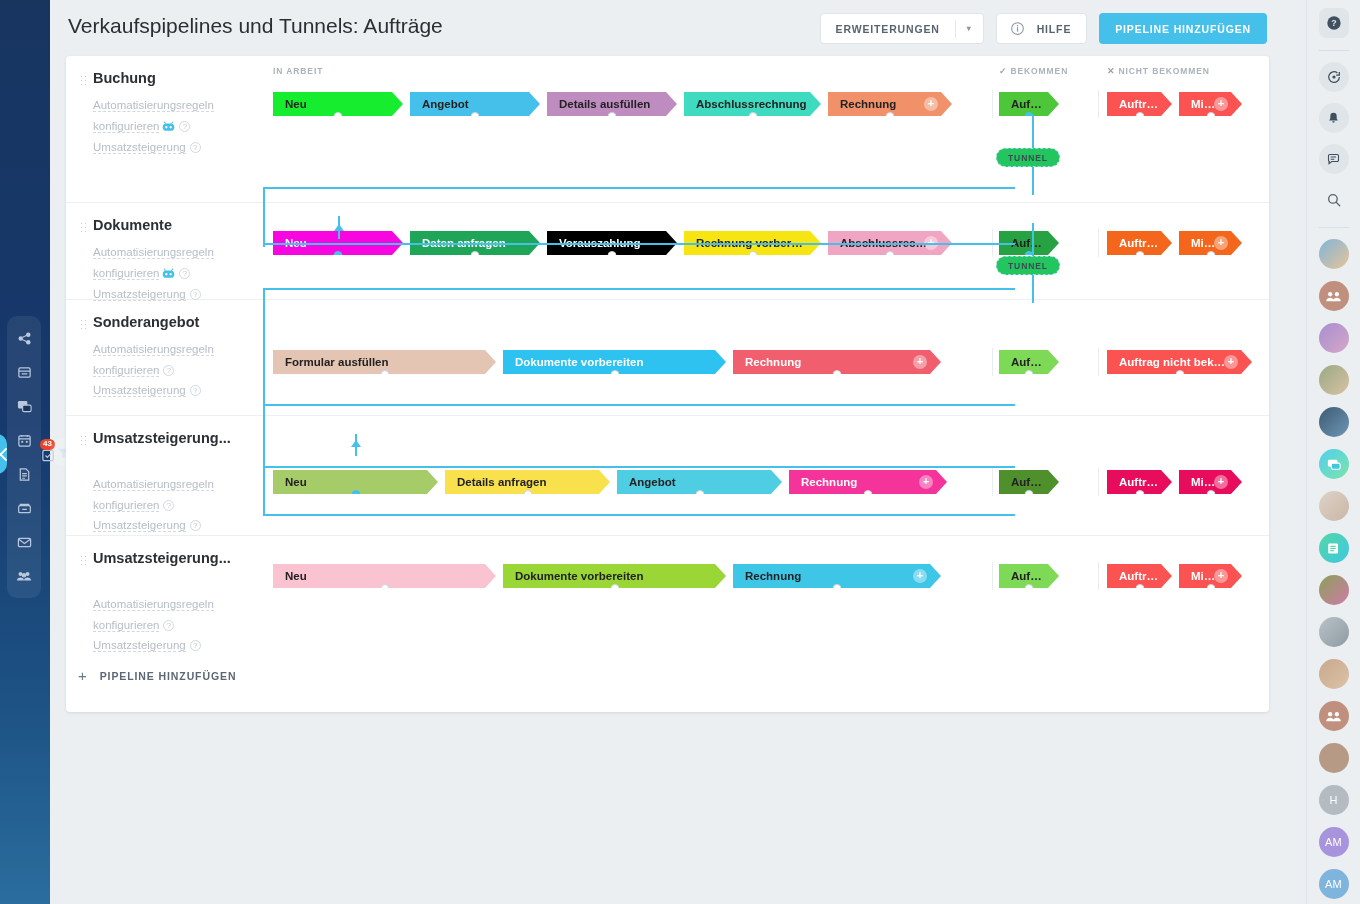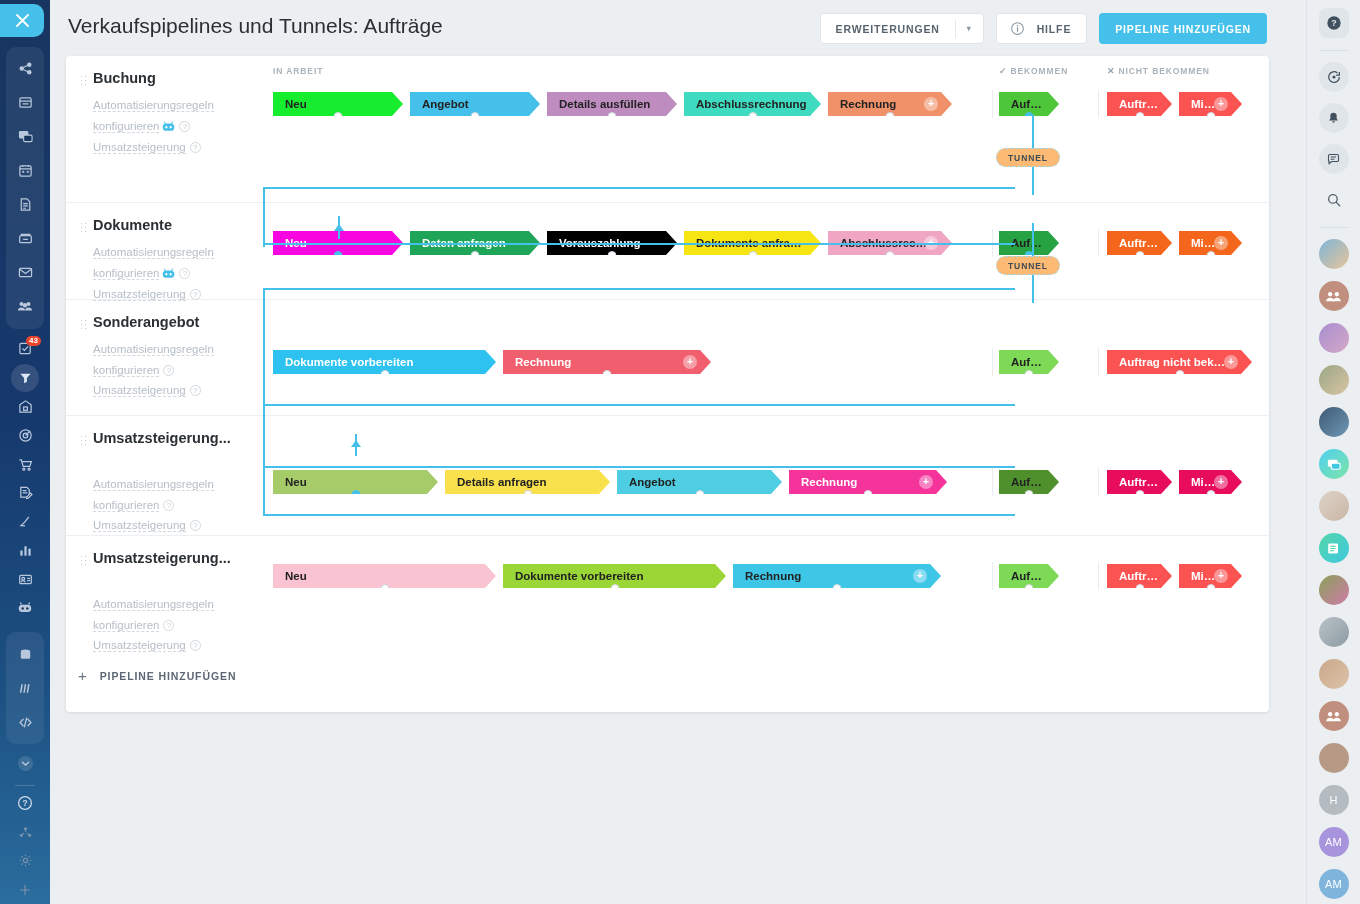"TUNNEL" .tunnel-pill { background: #fdba74 -> #22c55e }
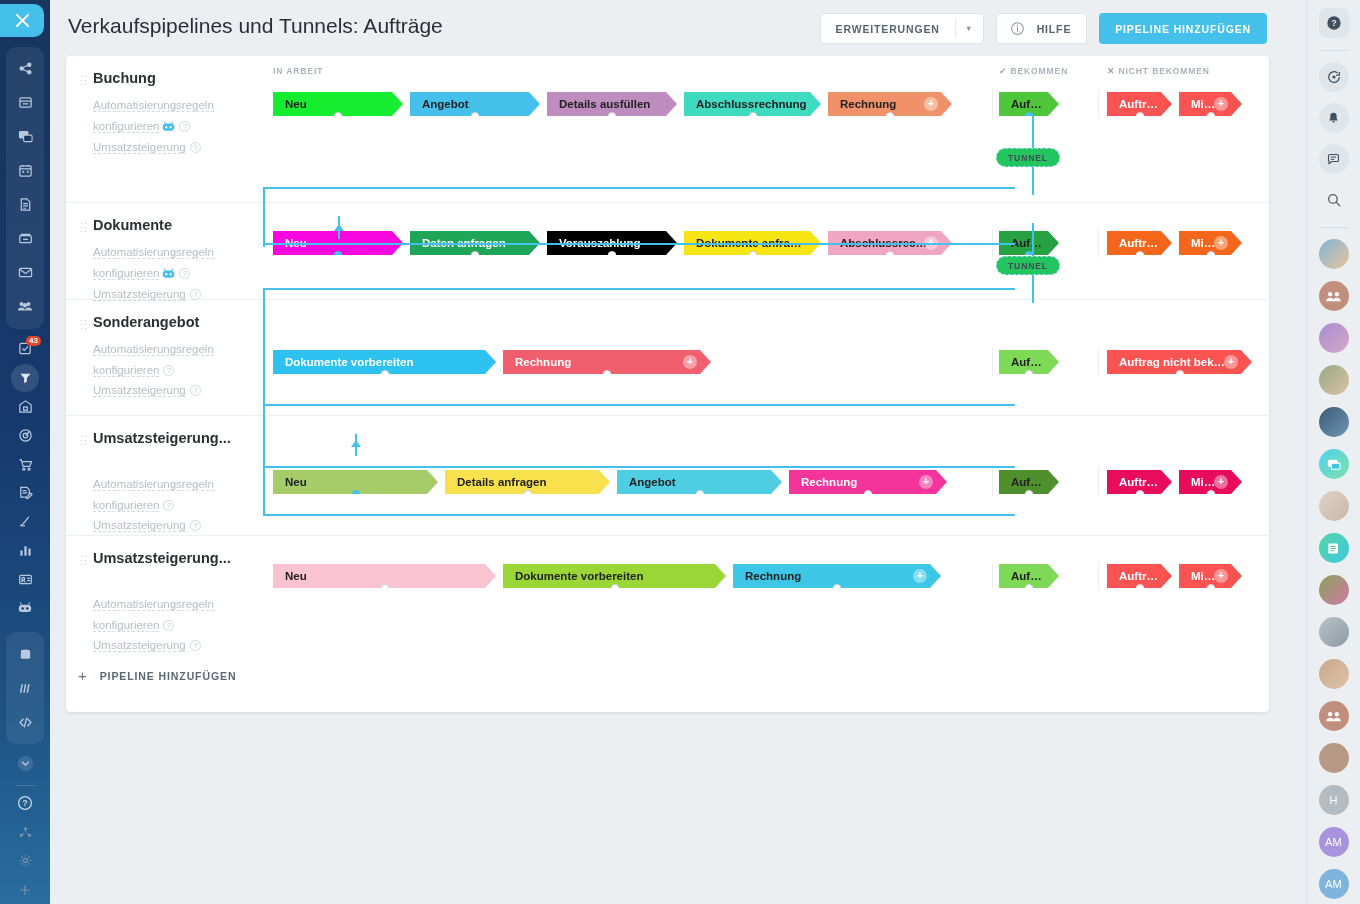"Dokumente anfragen..." span { text: Dokumente anfragen -> Rechnung vorberei }
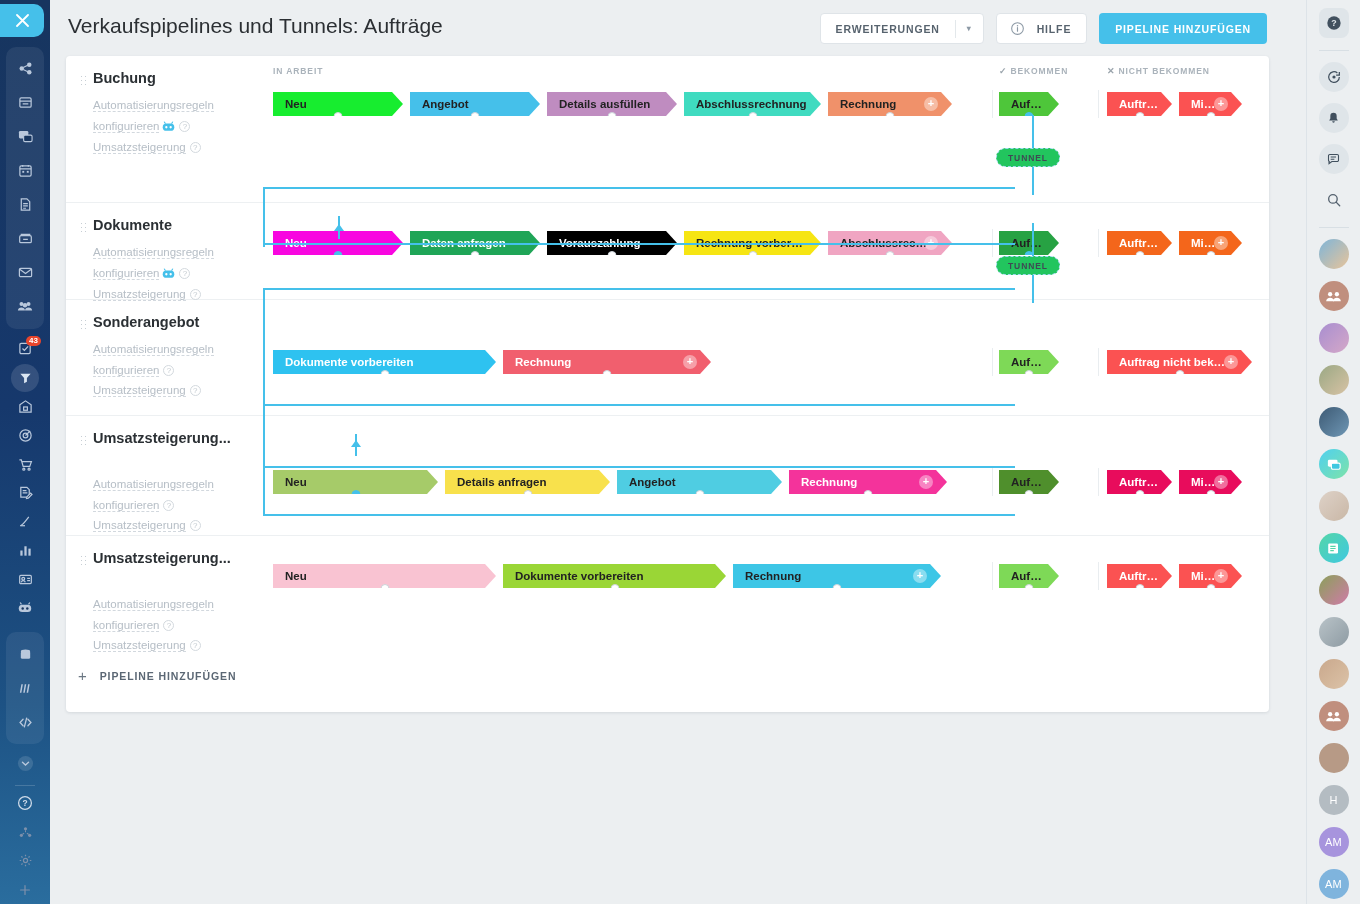"Formular ausfüllen" div.chip { html: none -> <div> <span>Formular ausfüllen</span> <span></span> </div> }
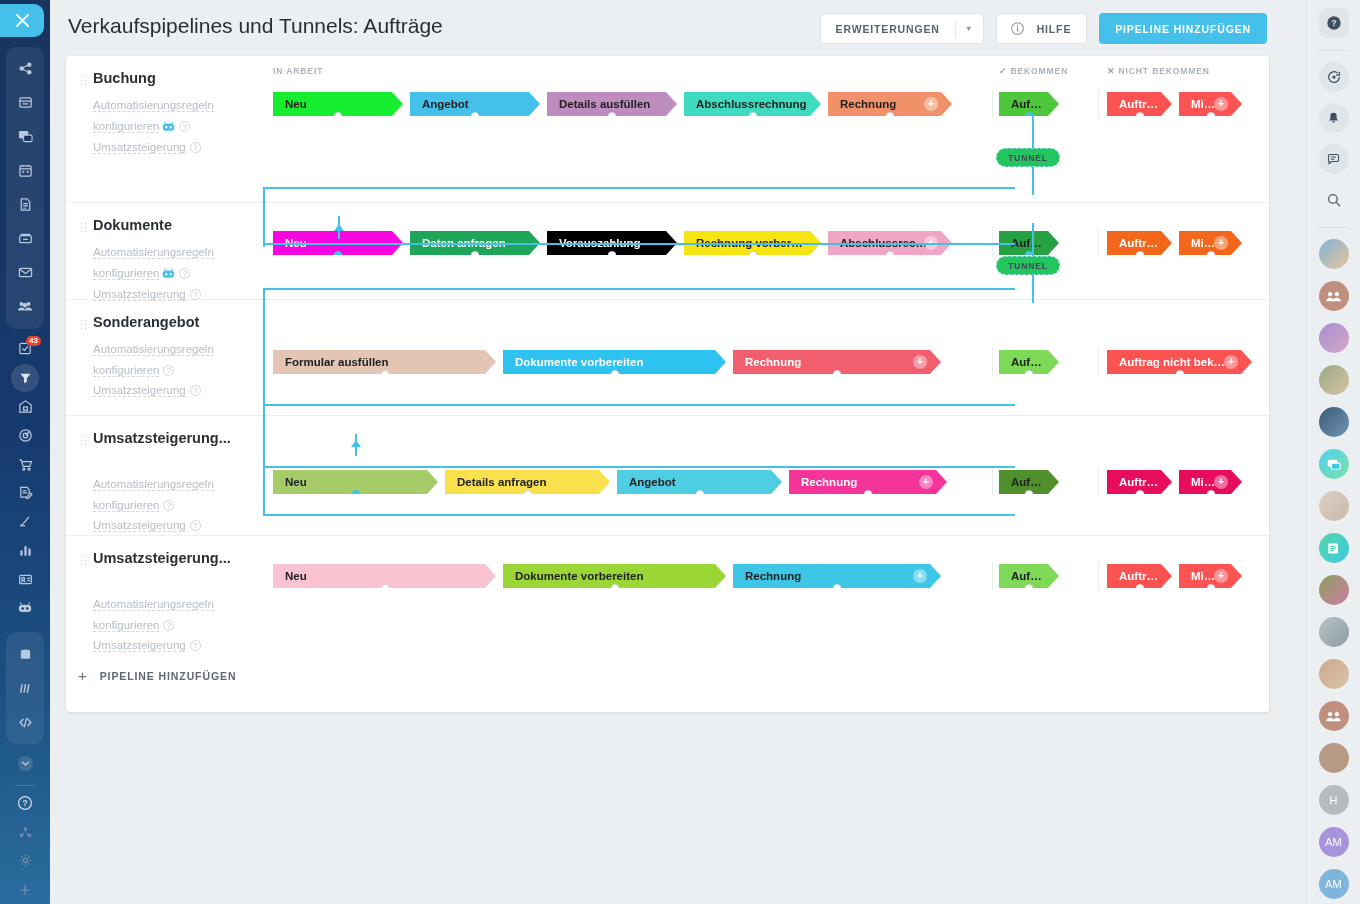"43" #left-nav { flex-direction: column -> row }
